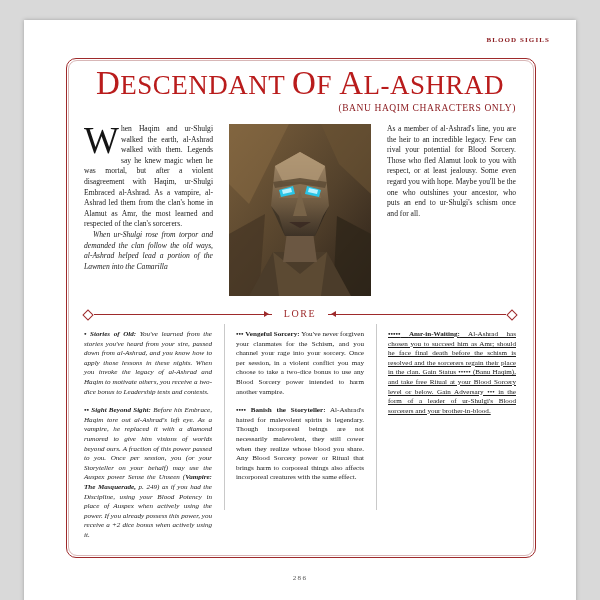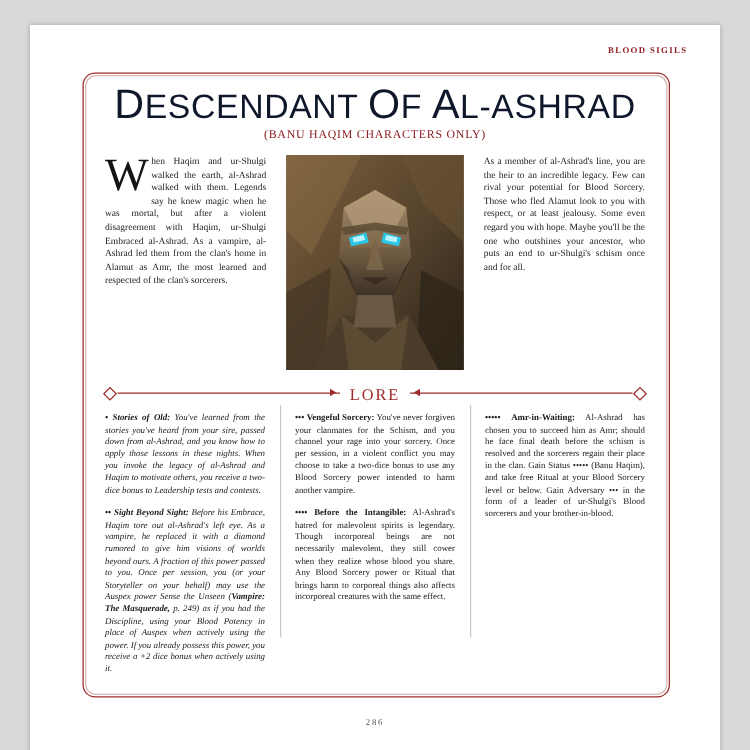"DESCENDANT OF AL-ASHRAD" .title { color: #0f172a -> #b91c1c; font-family: Liberation Sans, sans-serif -> Liberation Serif, serif }
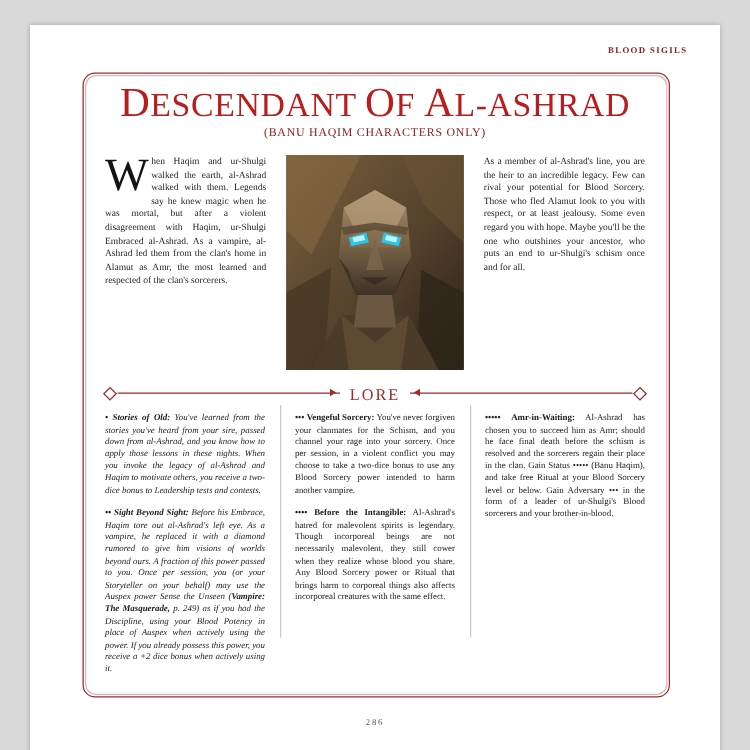"(BANU HAQIM CHARACTERS ONLY)" .subtitle { text-align: none -> right }
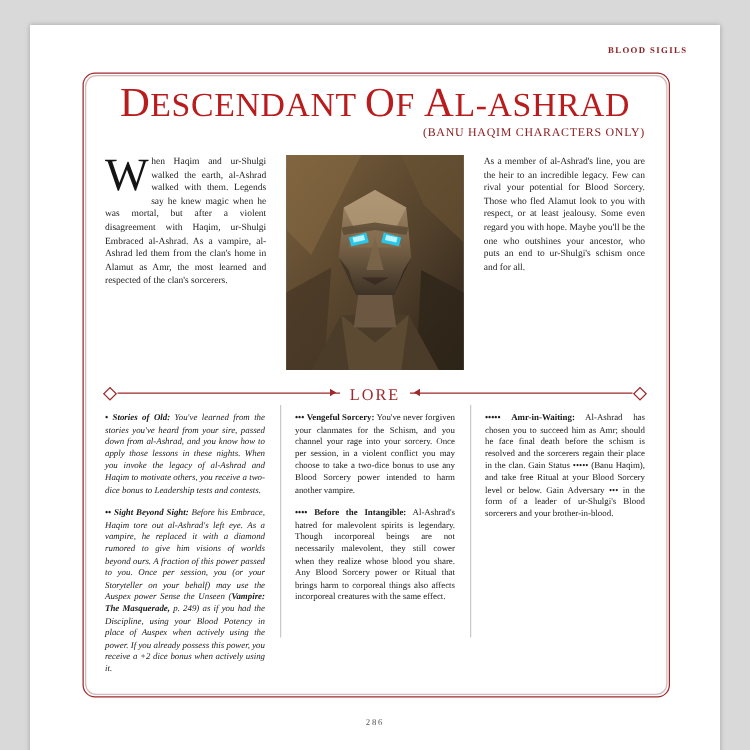"When ur-Shulgi rose from torpor" p { html: none -> <p>When ur-Shulgi rose from torpor and demanded the clan follow the old ways, al-Ashrad helped lead a portion of the Lawmen into the Camarilla</p> }
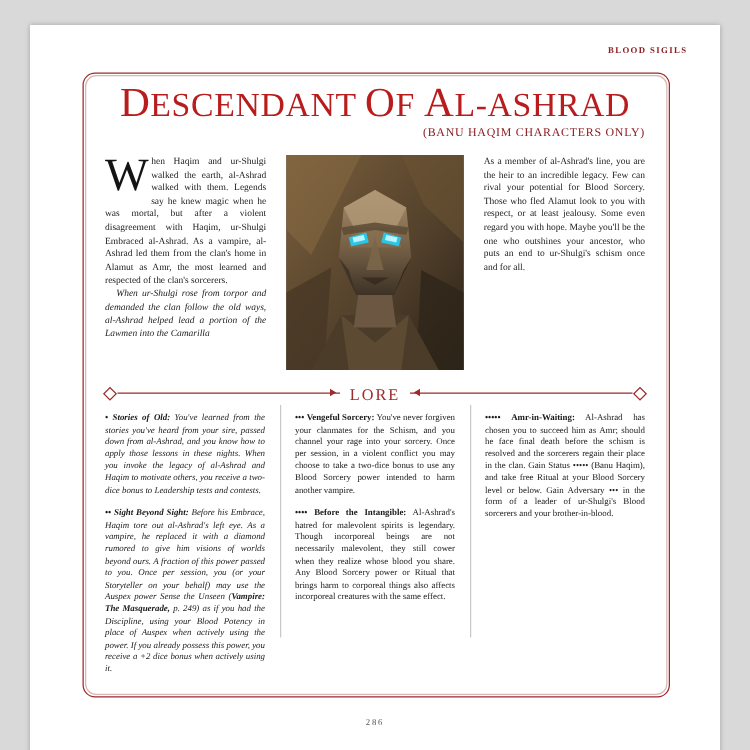"LORE" .divider .lore { font-size: 13px -> 10px }
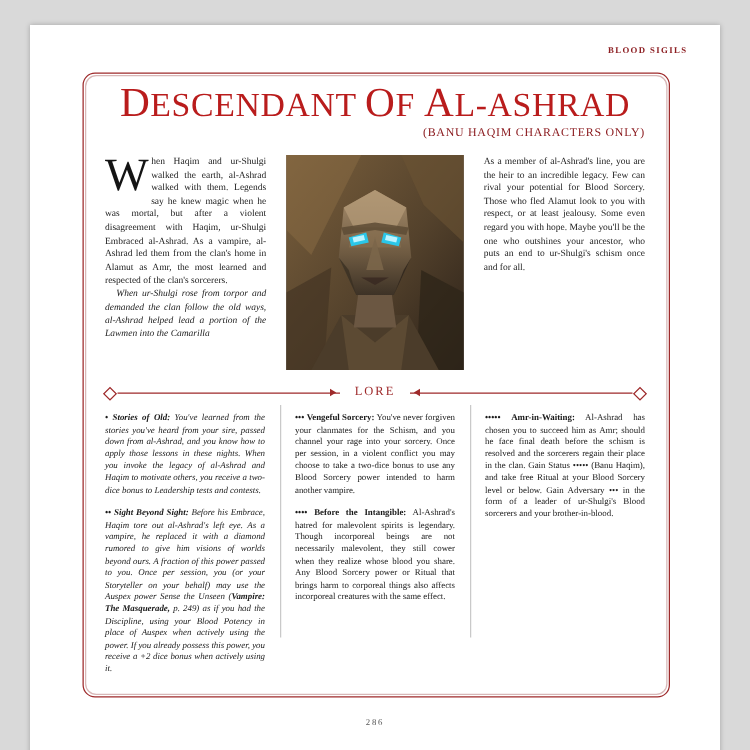"••••• Amr-in-Waiting: Al-Ashrad has" .pcol.c3 { text-decoration: none -> underline }
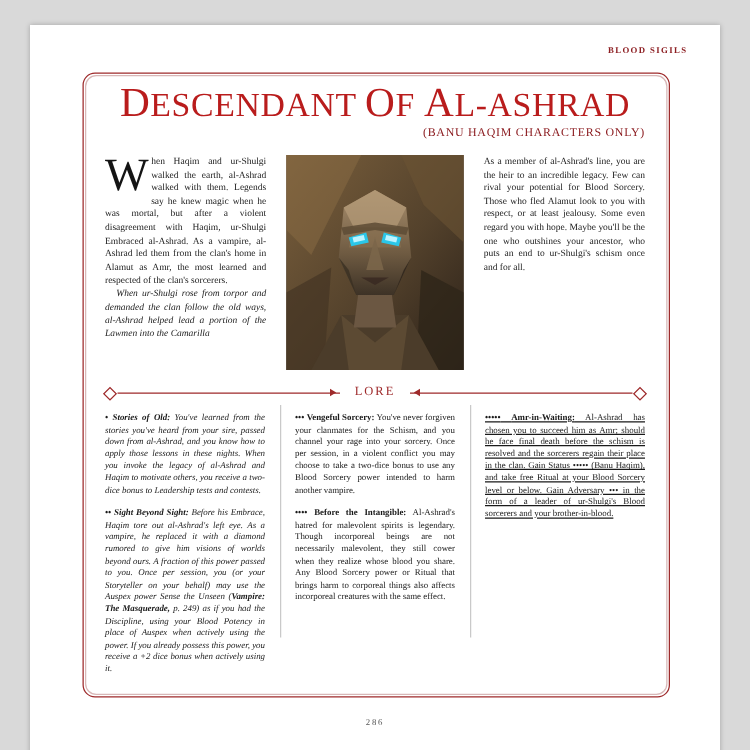"Before the Intangible:" b { text: Before the Intangible -> Banish the Storyteller }
